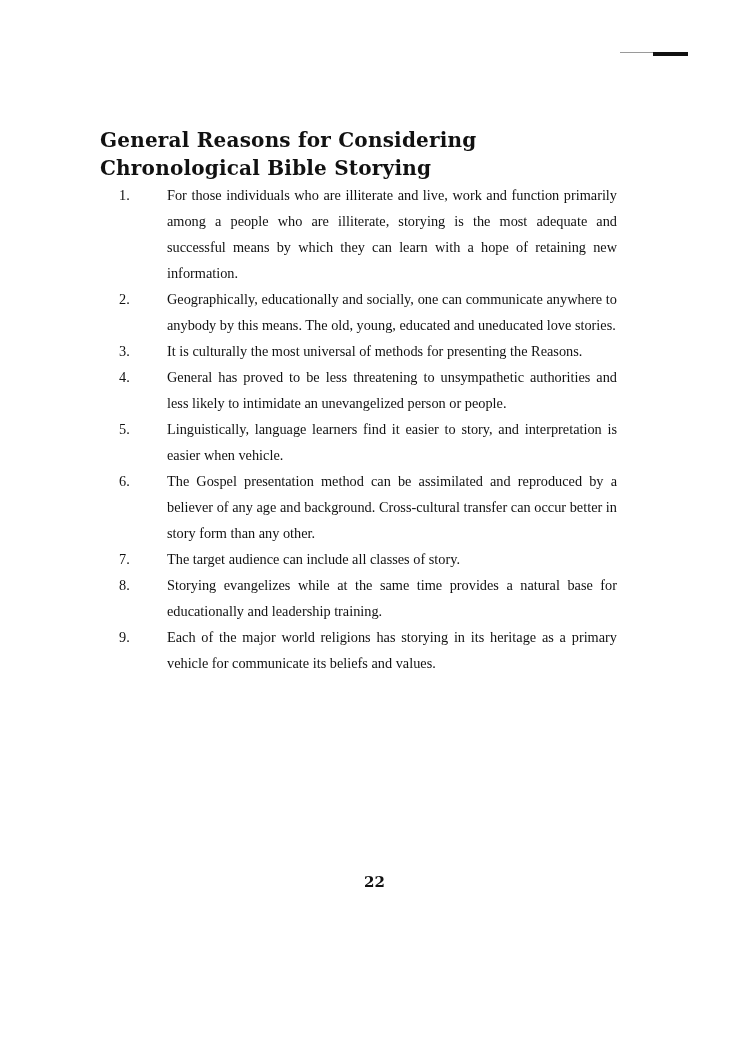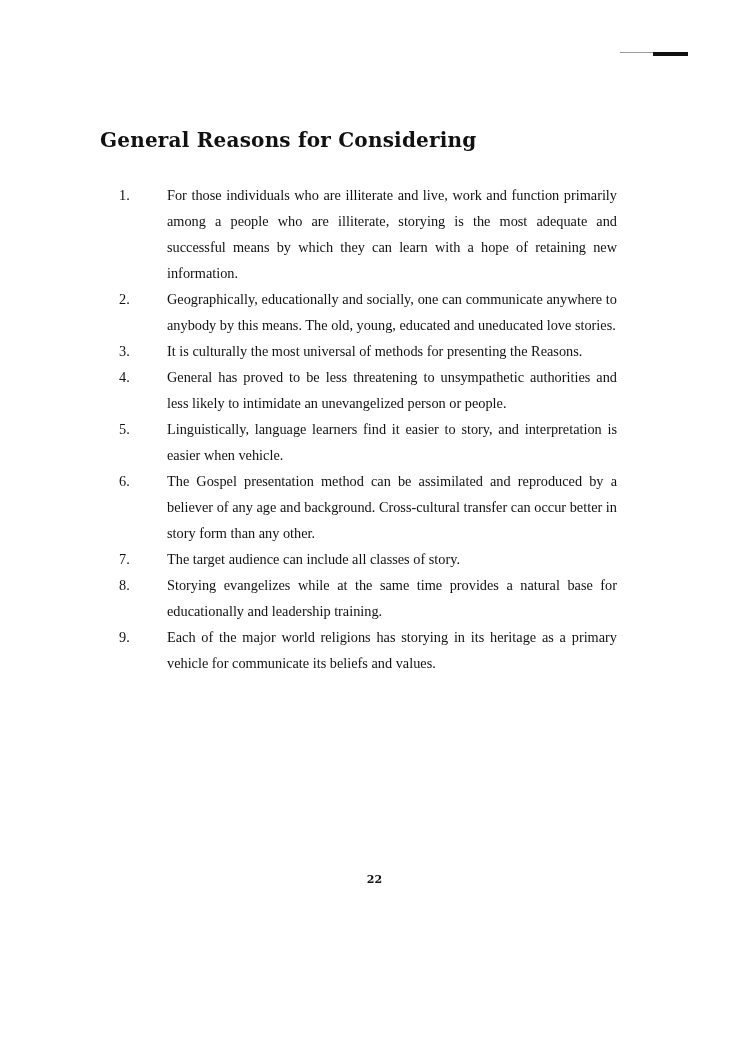"Chronological Bible Storying" div { html: none -> <div>Chronological Bible Storying</div> }
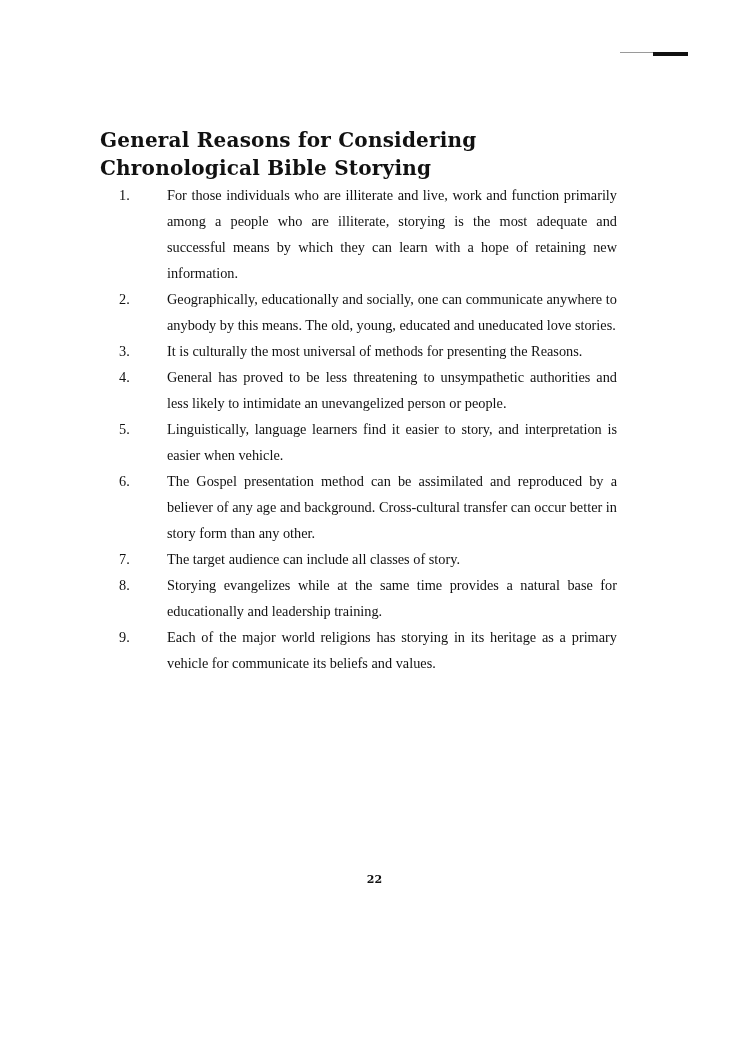"22" .page-num { font-size: 11px -> 15px }
